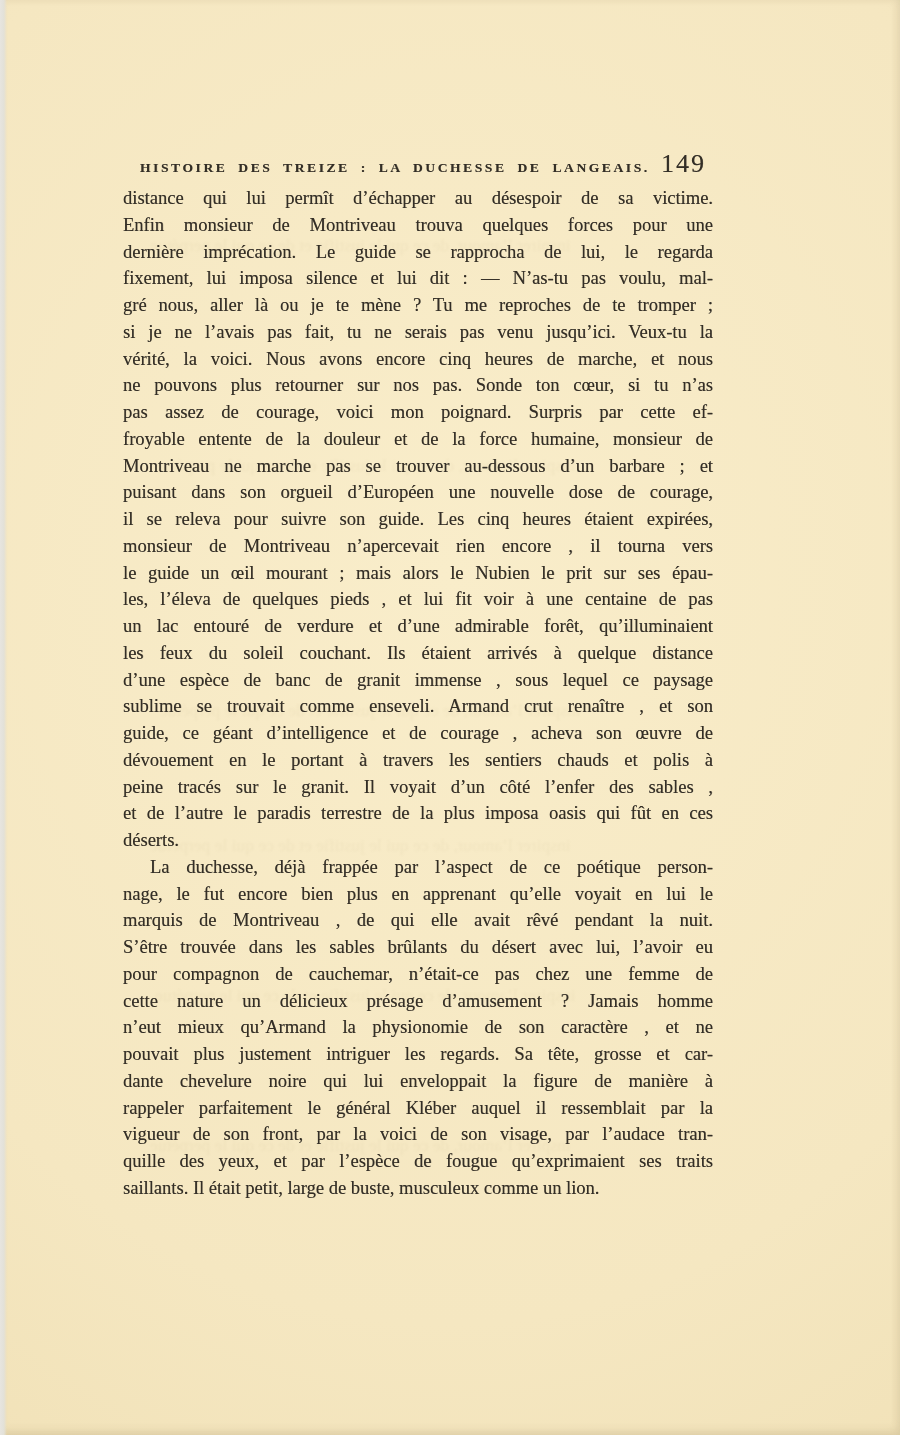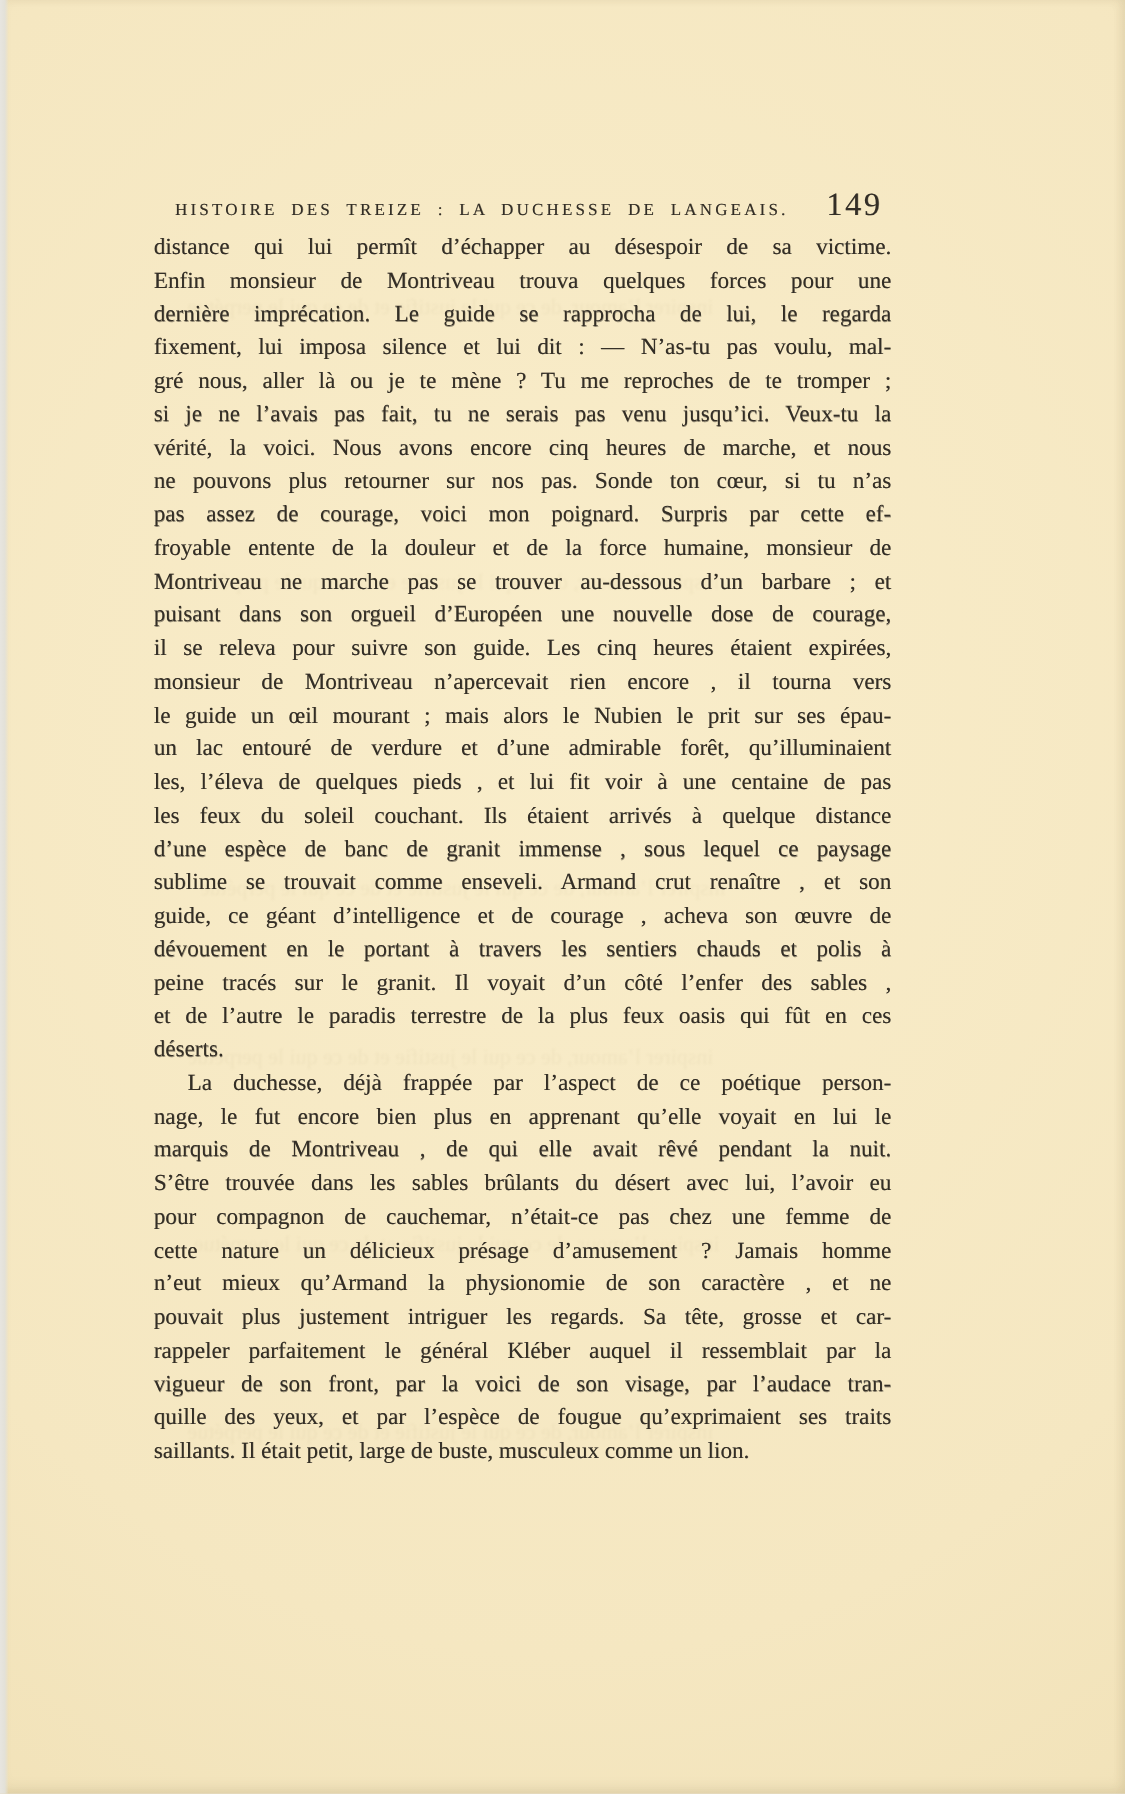"HISTOIRE DES TREIZE : LA" .running-header .title { font-weight: 400 -> 700 }
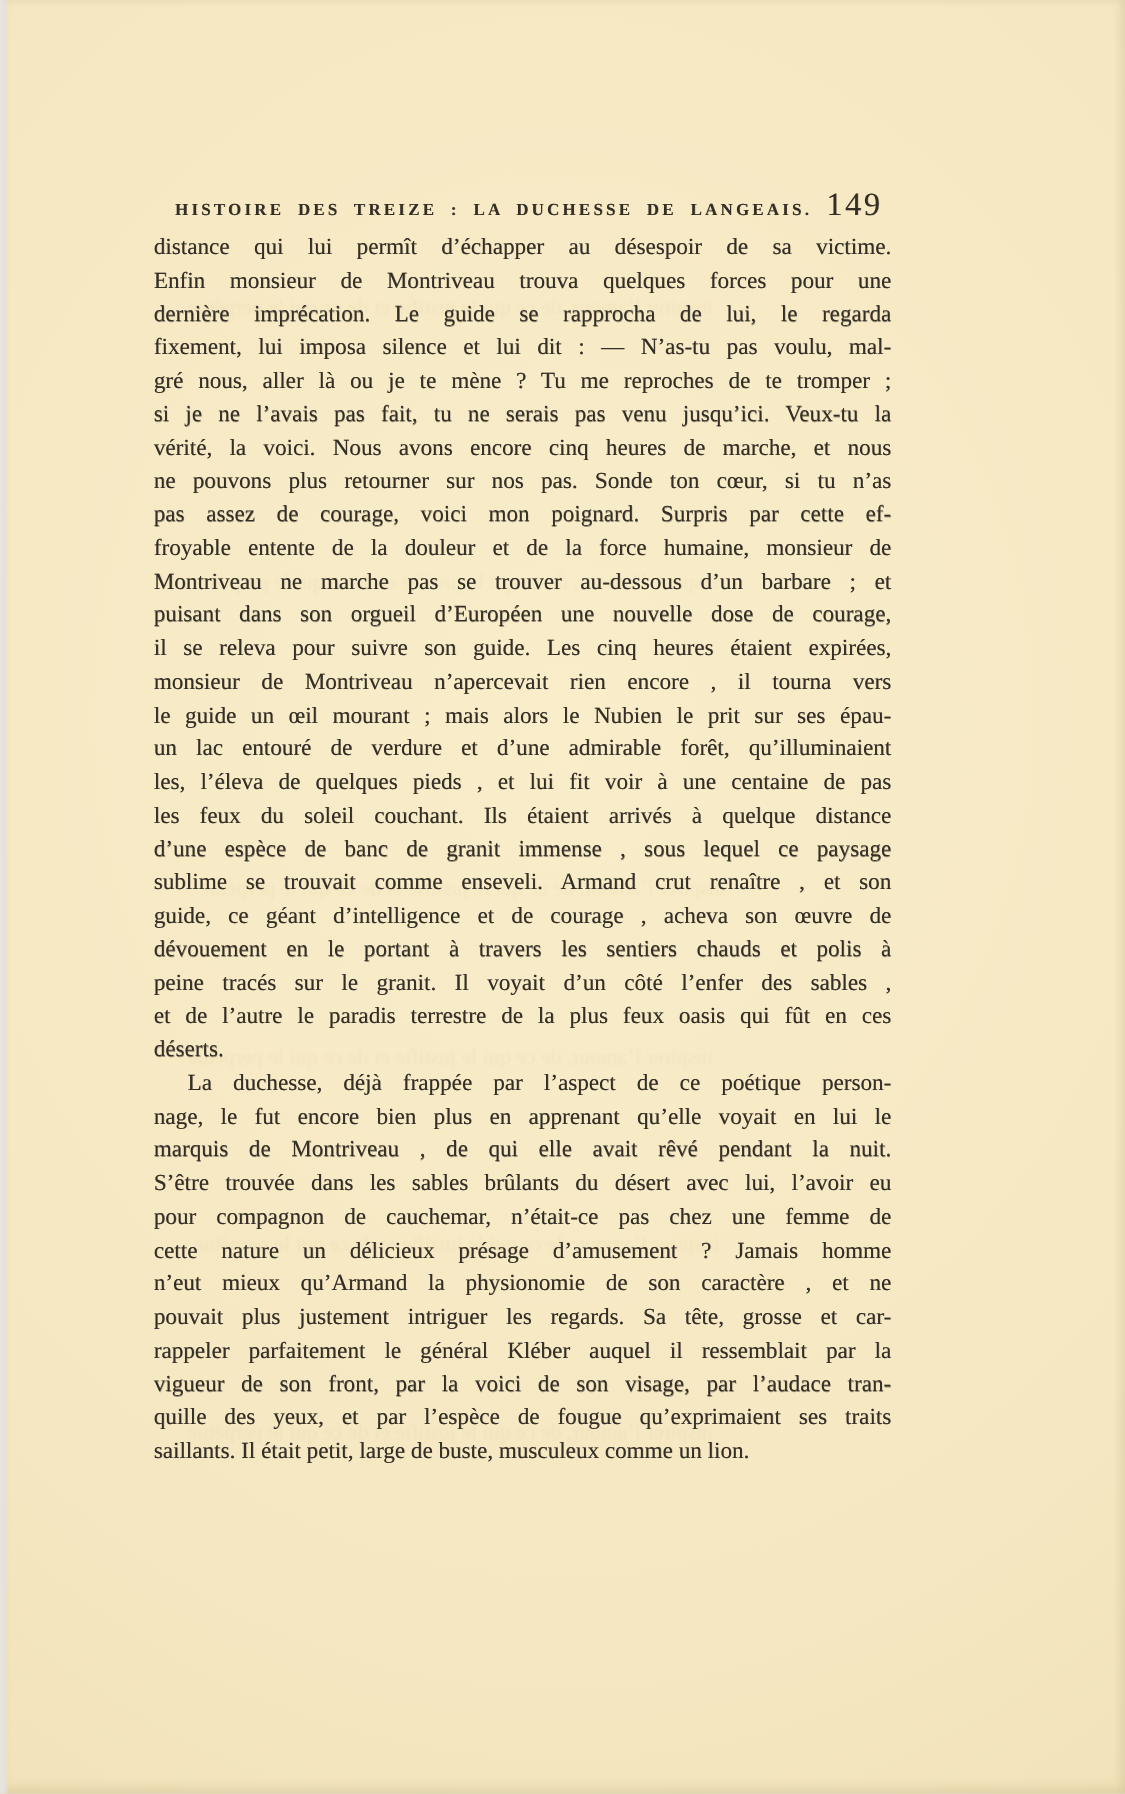"un lac entouré de verdure" div.line { order: before "les, l’éleva de quelques pieds" -> after "les, l’éleva de quelques pieds" }
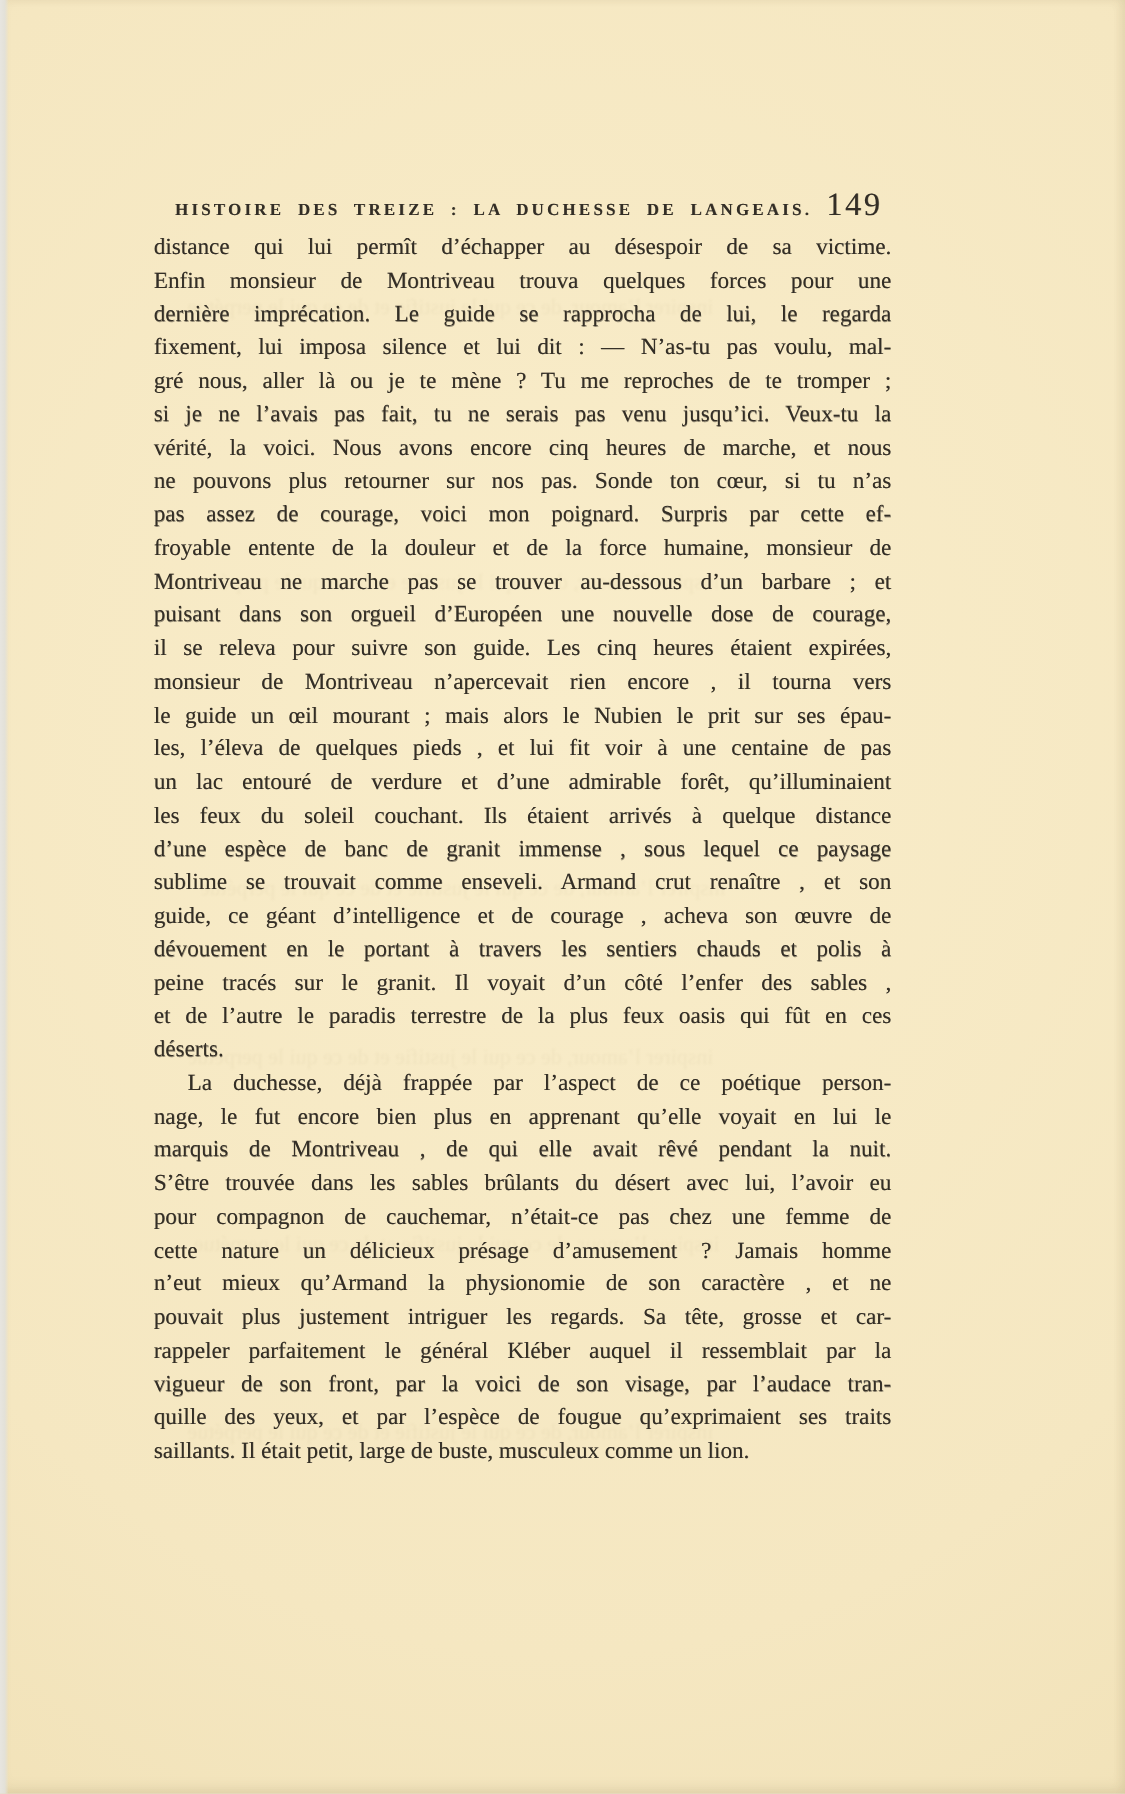"et de l’autre le paradis" div.line { text: feux -> imposa }
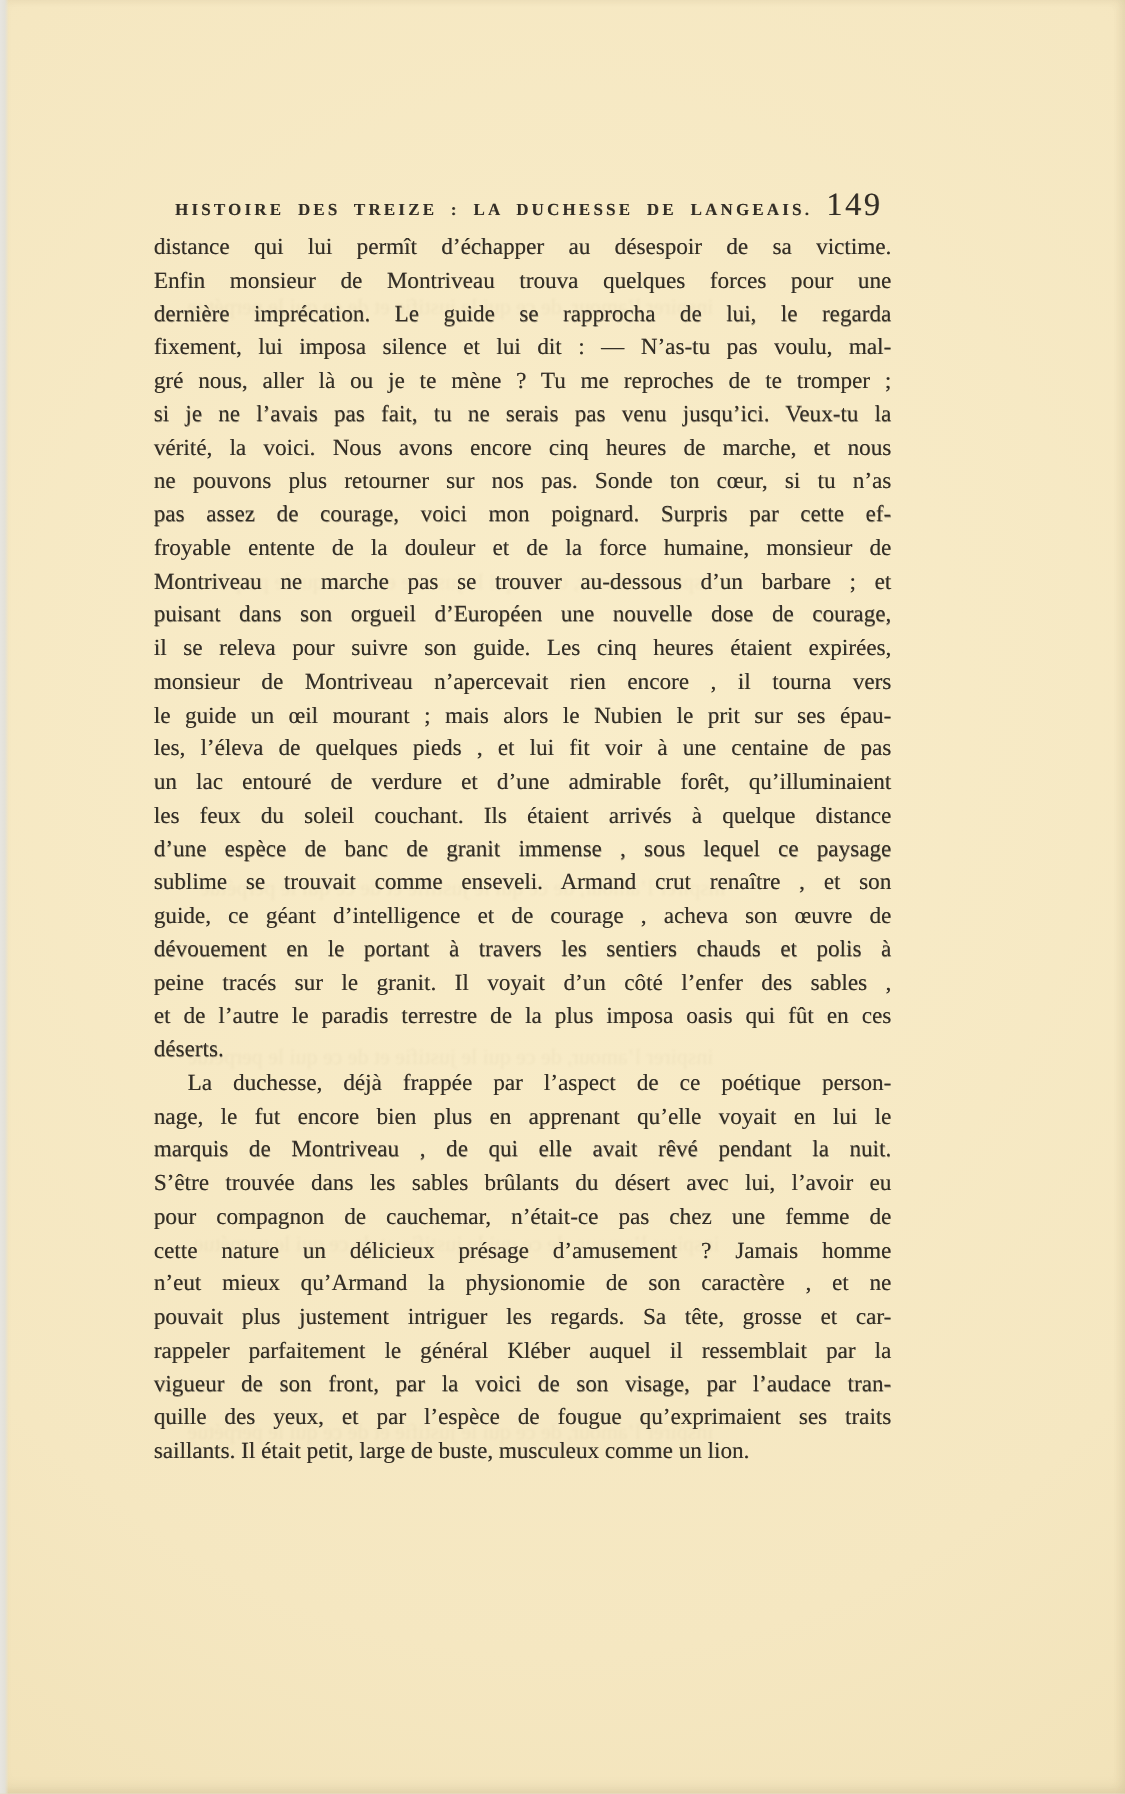"dante chevelure noire qui lui" div.line { html: none -> <div>dante chevelure noire qui lui enveloppait la figure de manière à</div> }
